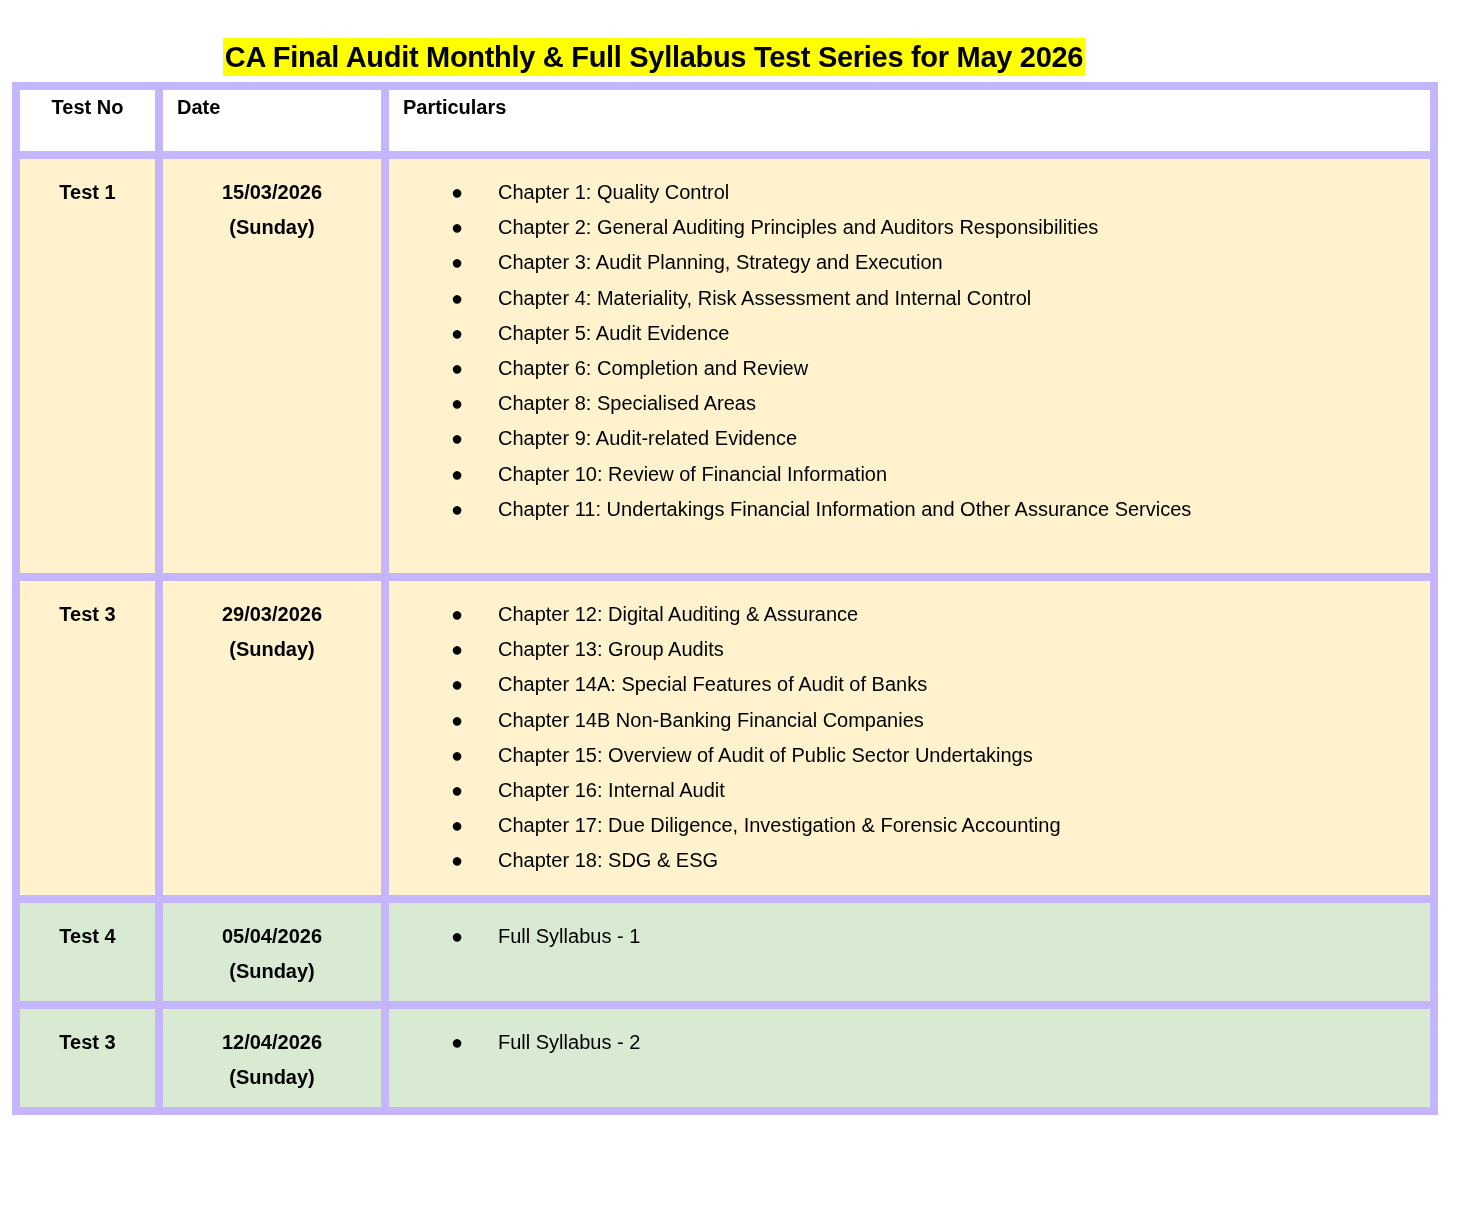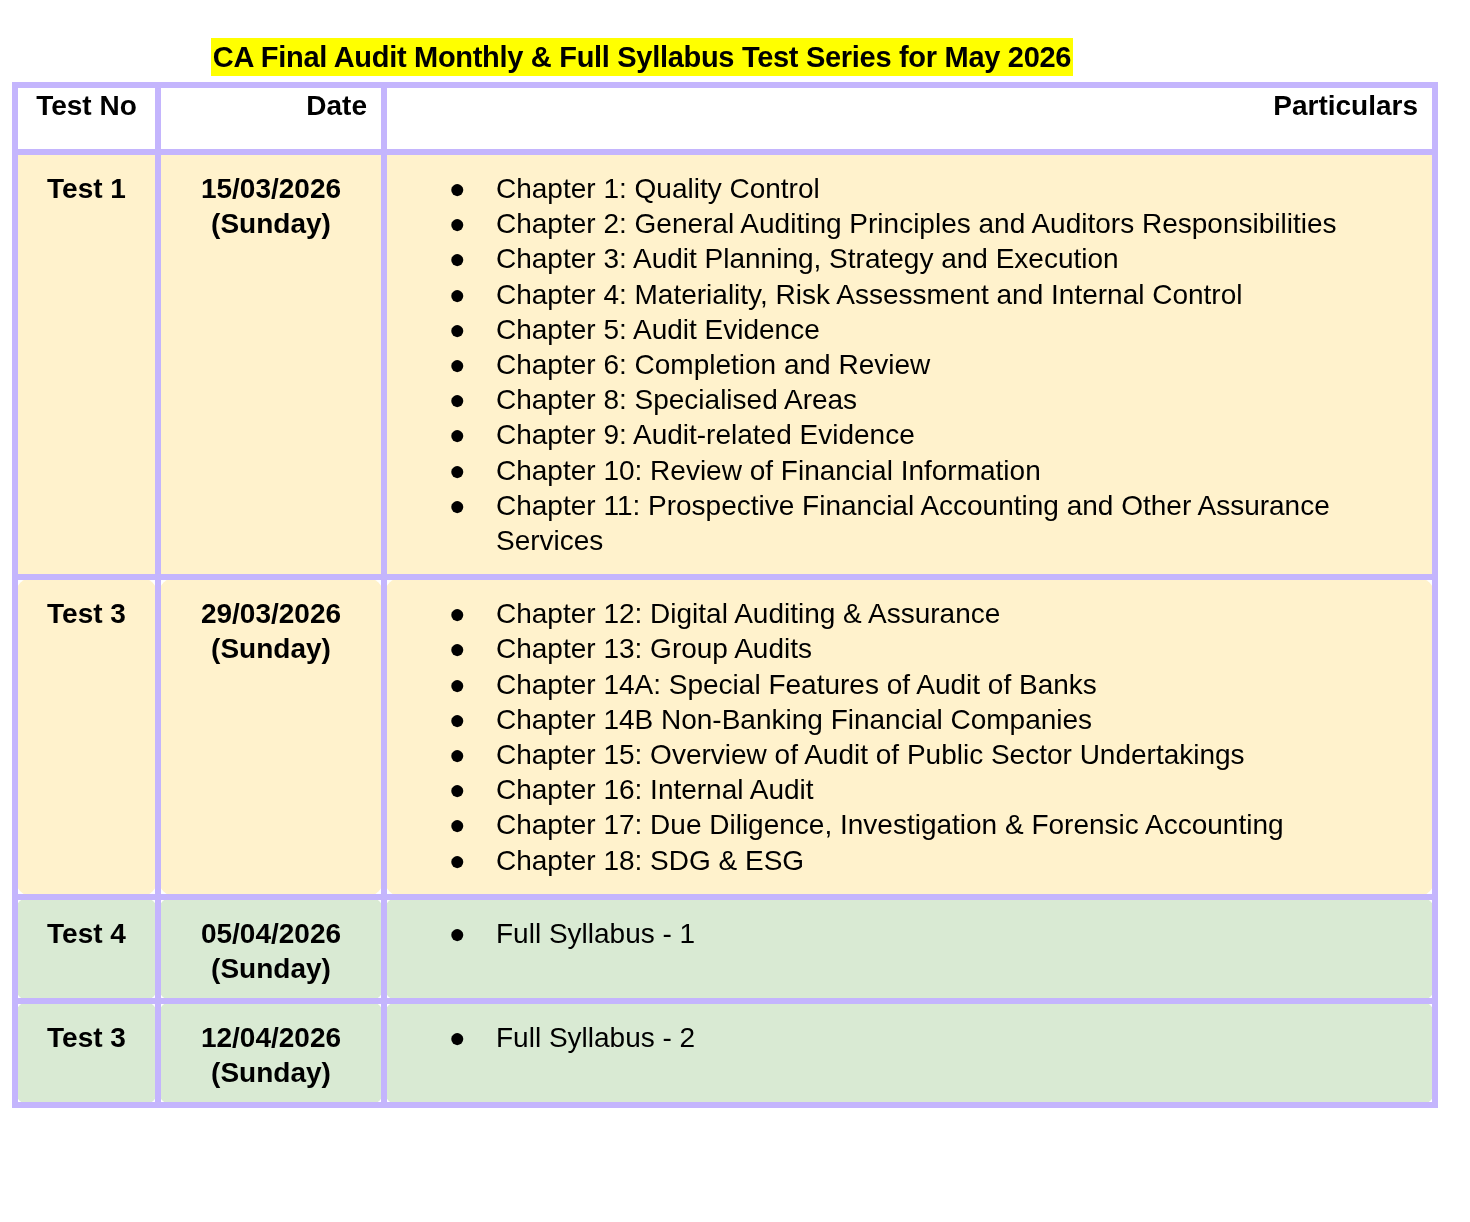"CA Final Audit Monthly &" .title-wrap { padding-left: none -> 12px }
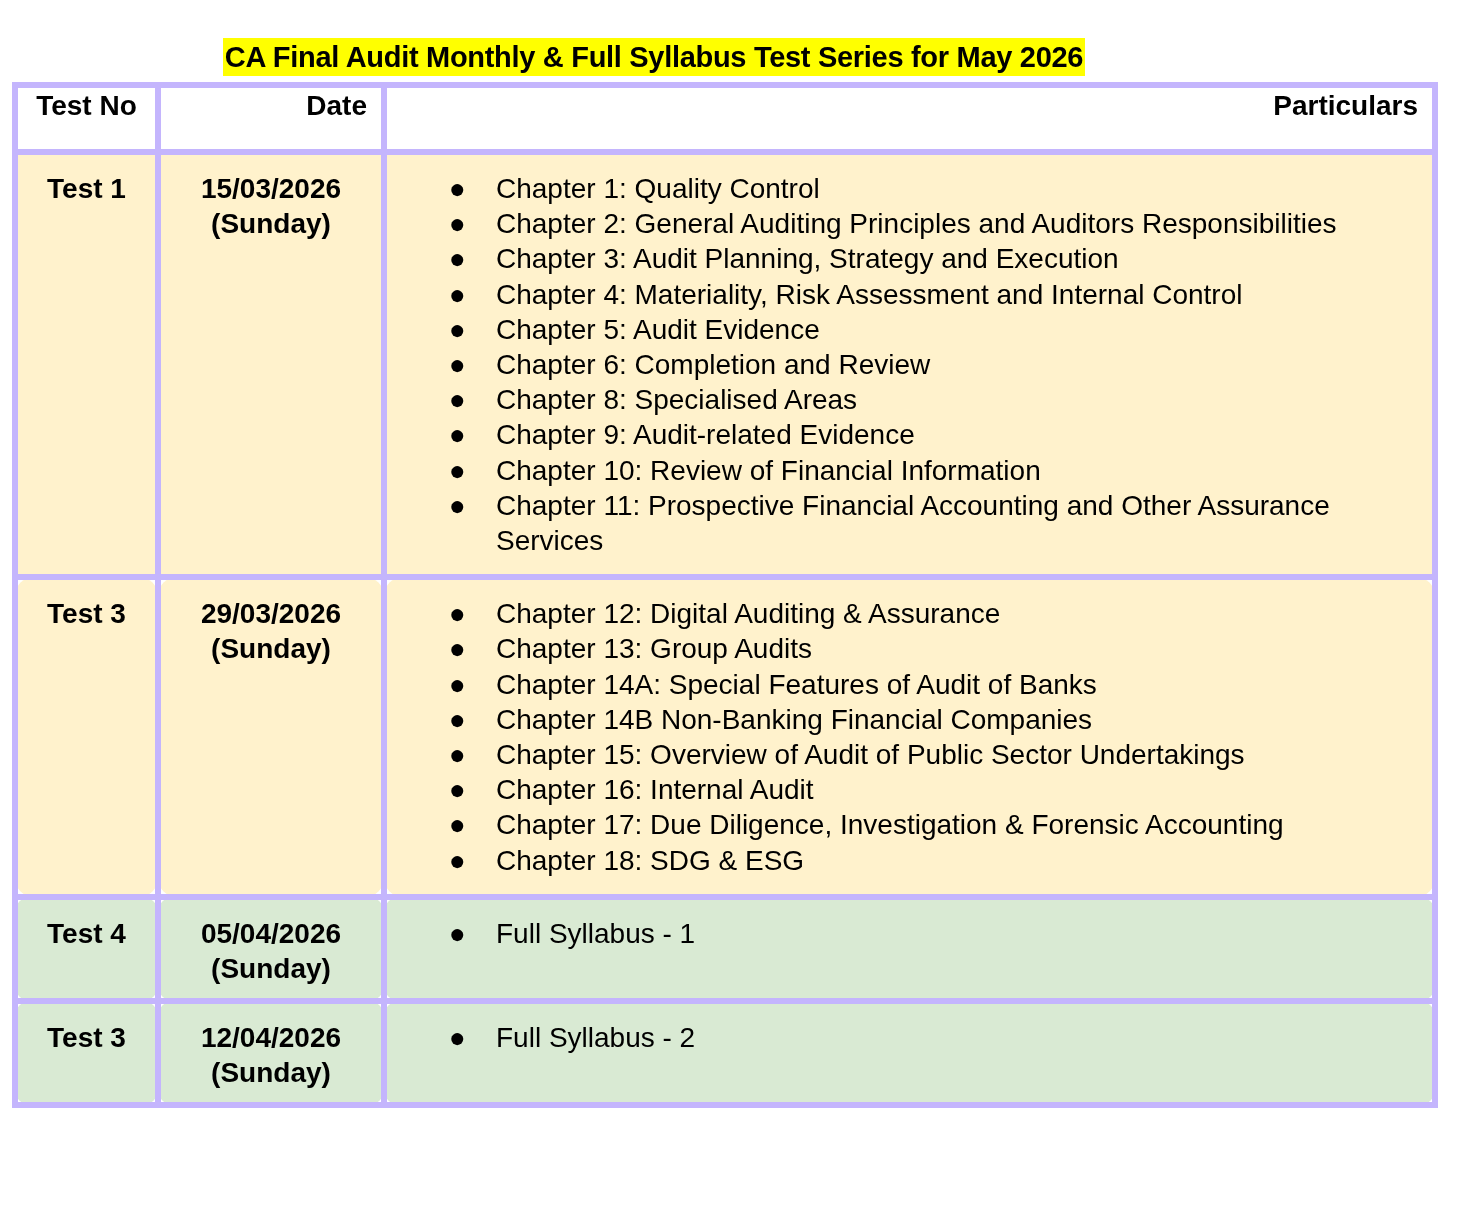"Test No" table.schedule td, table.schedule th { border: 6px solid #c4b5fd -> 8px solid #c4b5fd; font-size: 28px -> 20px }
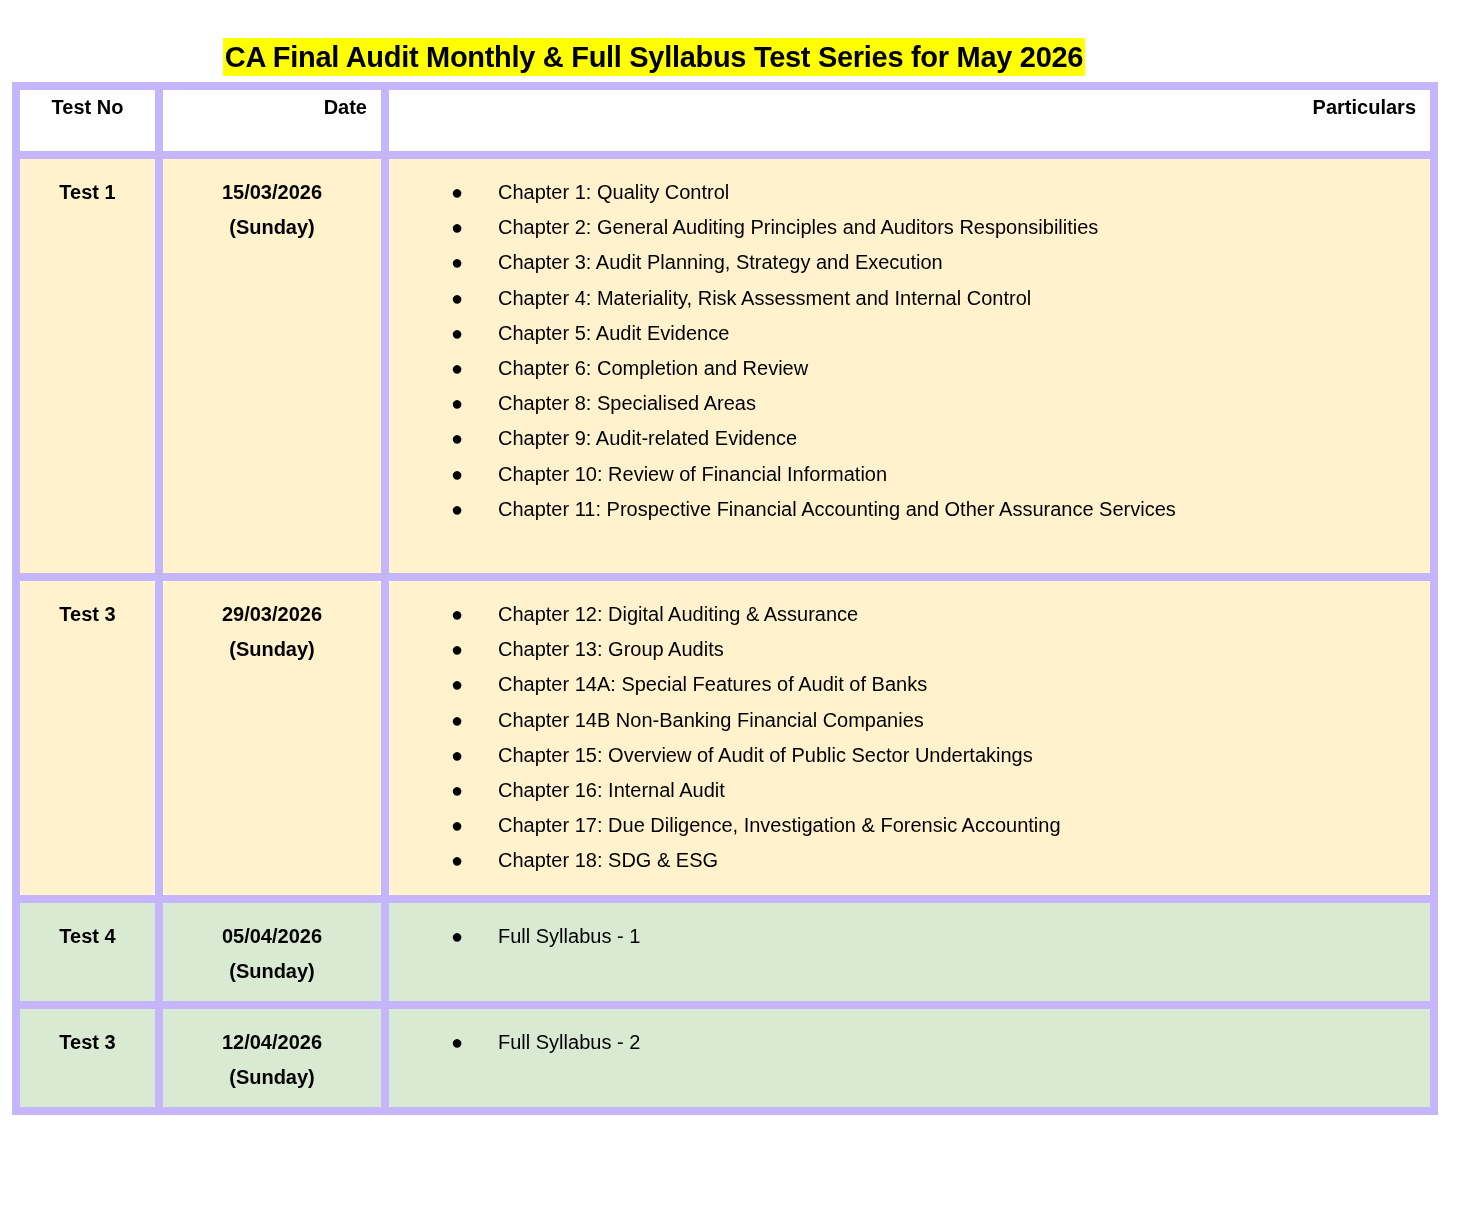"Date" thead th { text-align: right -> left }
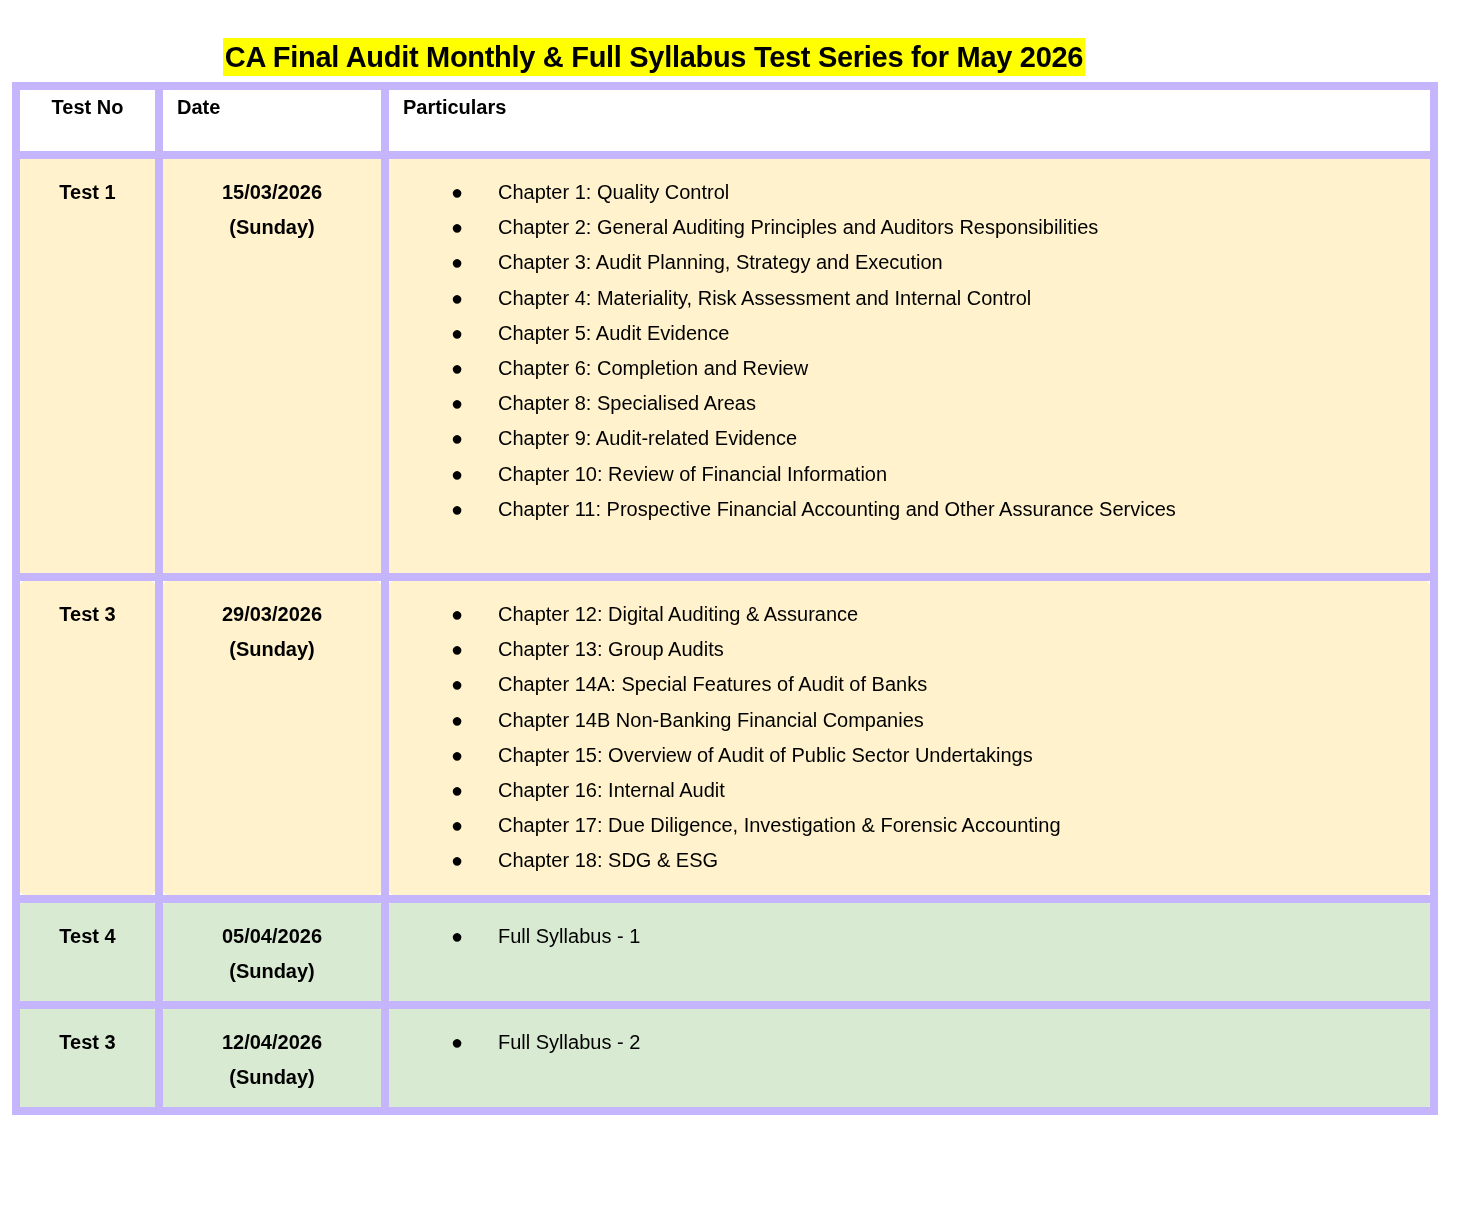"Chapter 11: Prospective Financial" span { text: Prospective Financial Accounting -> Undertakings Financial Information }
